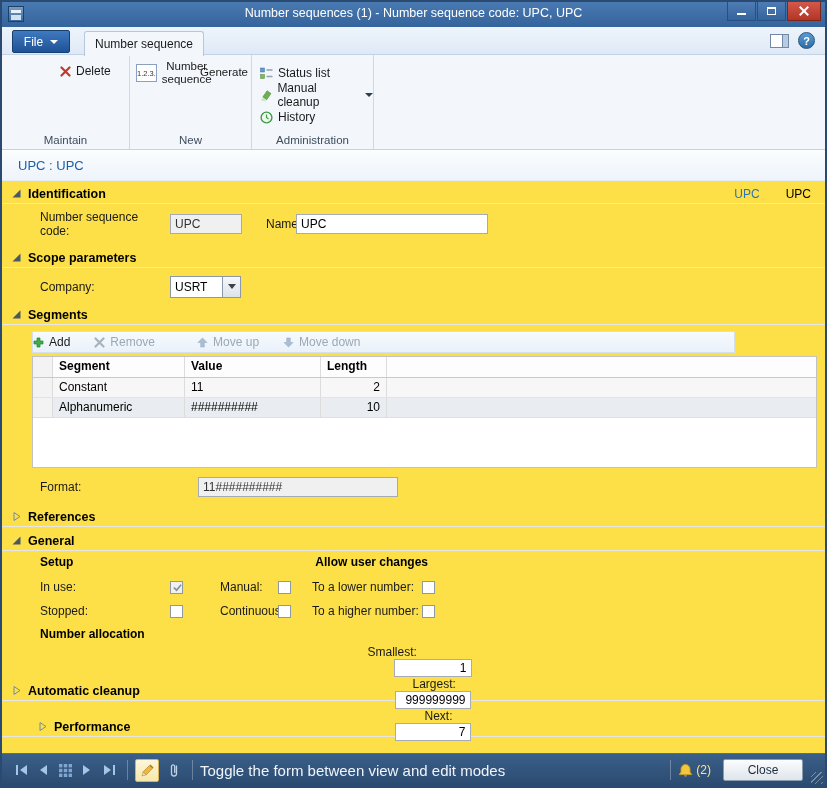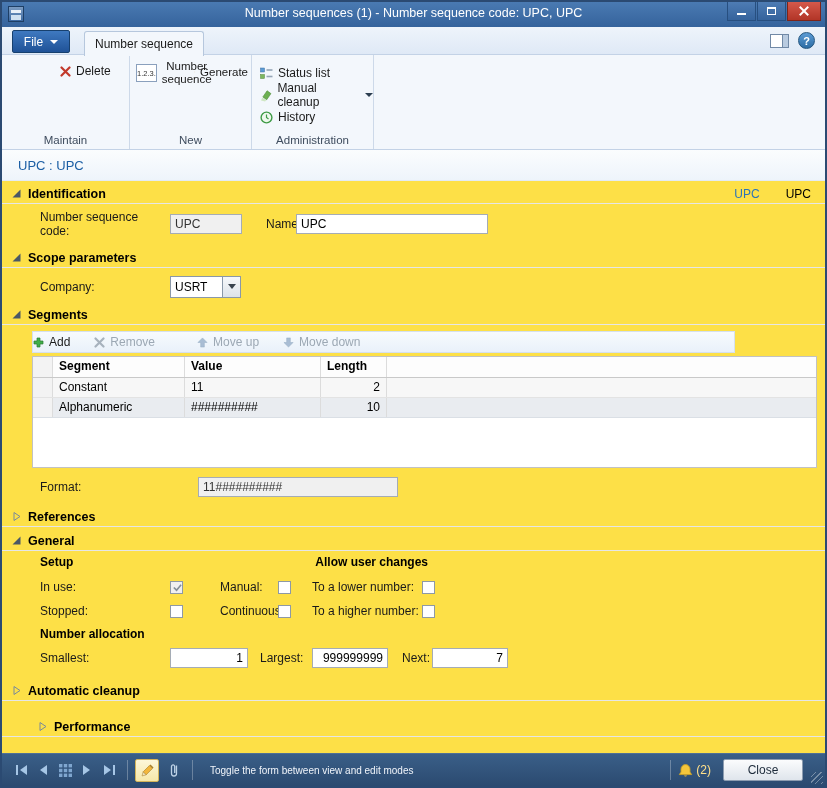"Smallest:" .alloc-row { flex-direction: none -> column }
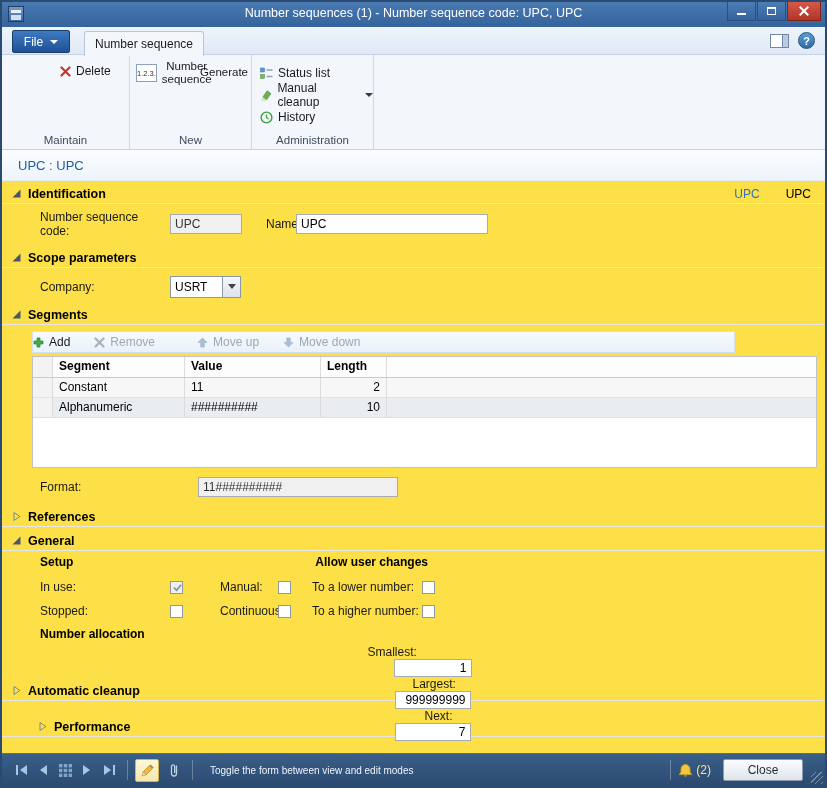"Toggle the form between view" .hint { font-size: 10px -> 15px; margin-left: 10px -> none }
